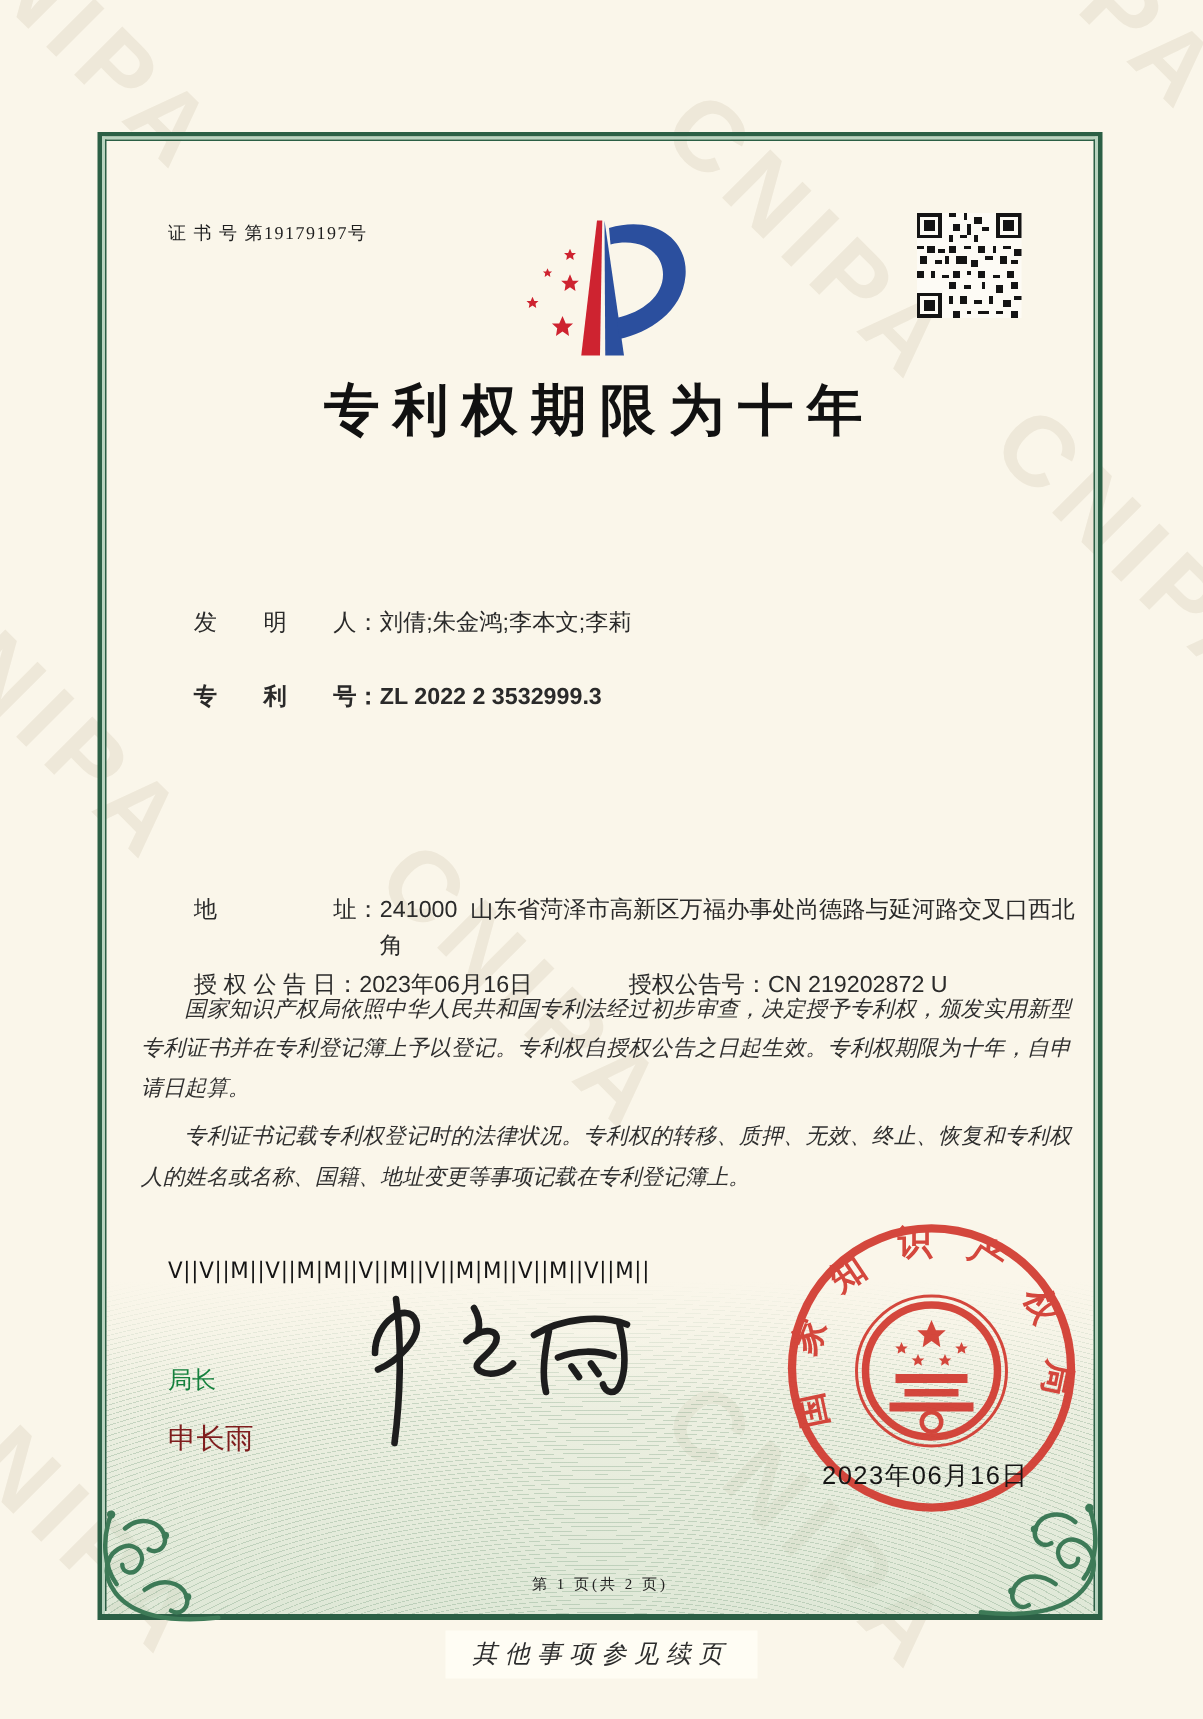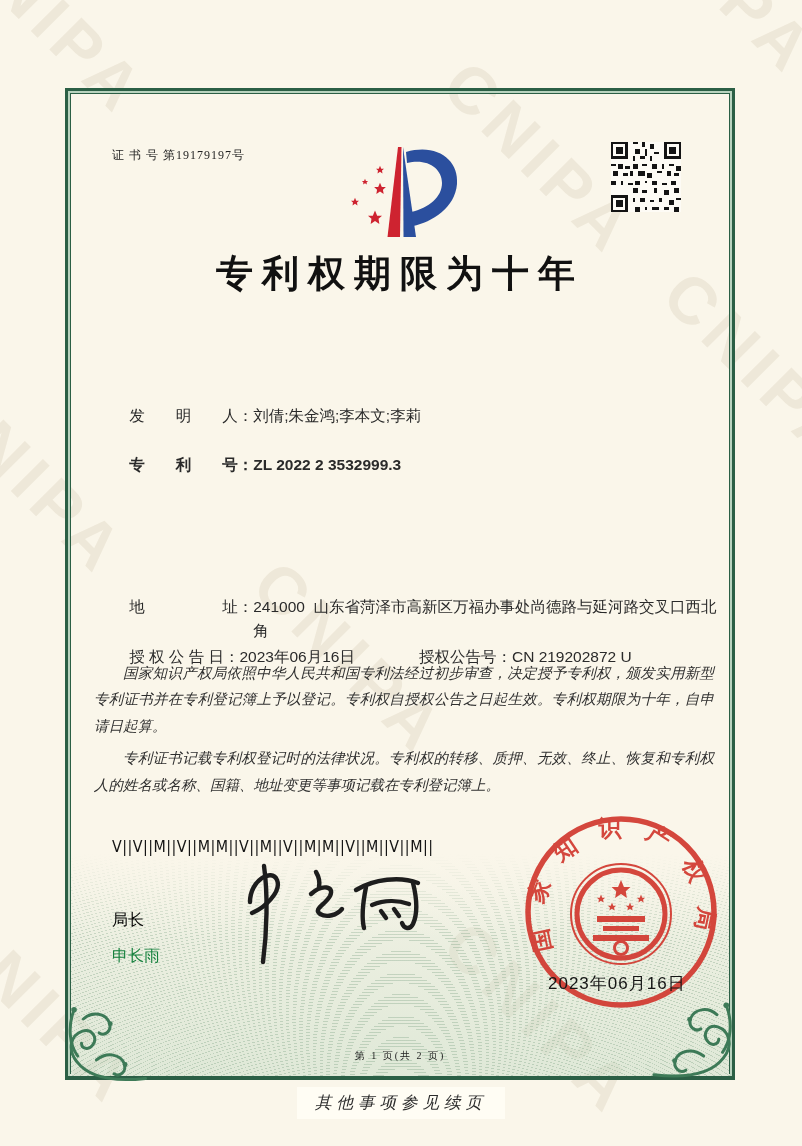"局长" #sig-role { color: #000000 -> #15803d }
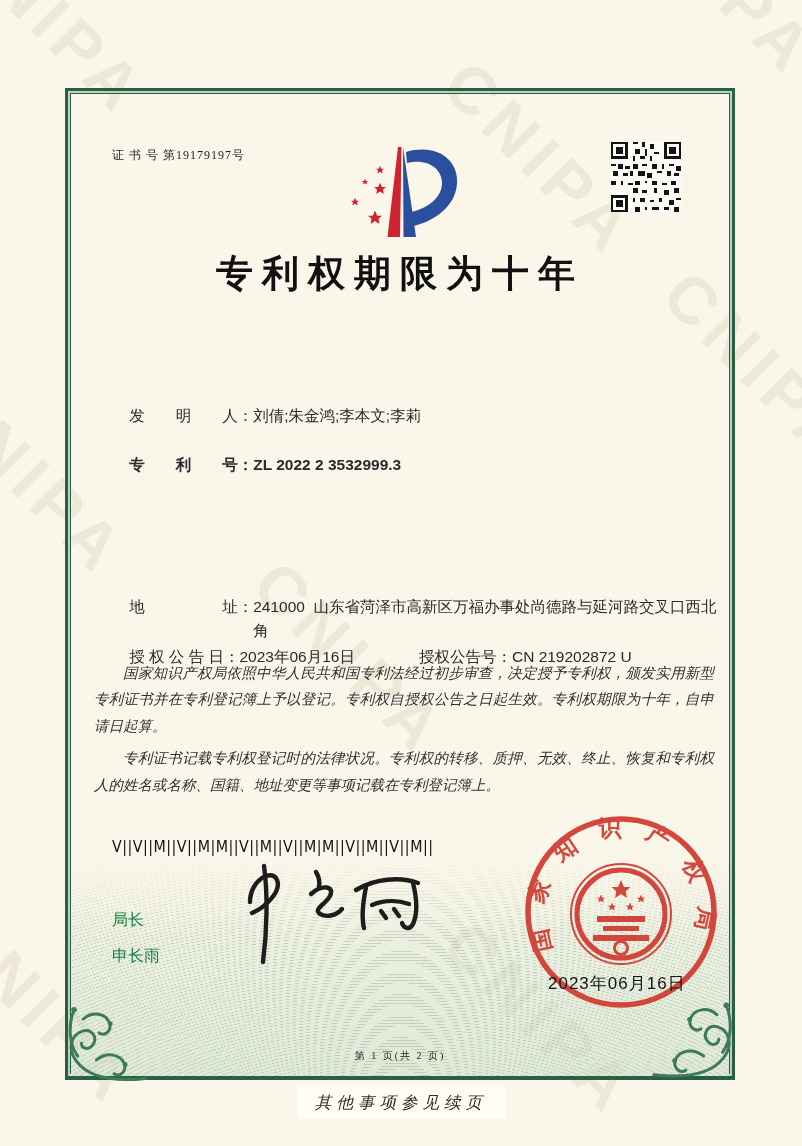"申长雨" #sig-name { color: #15803d -> #7f1d1d; font-size: 16px -> 19px }
